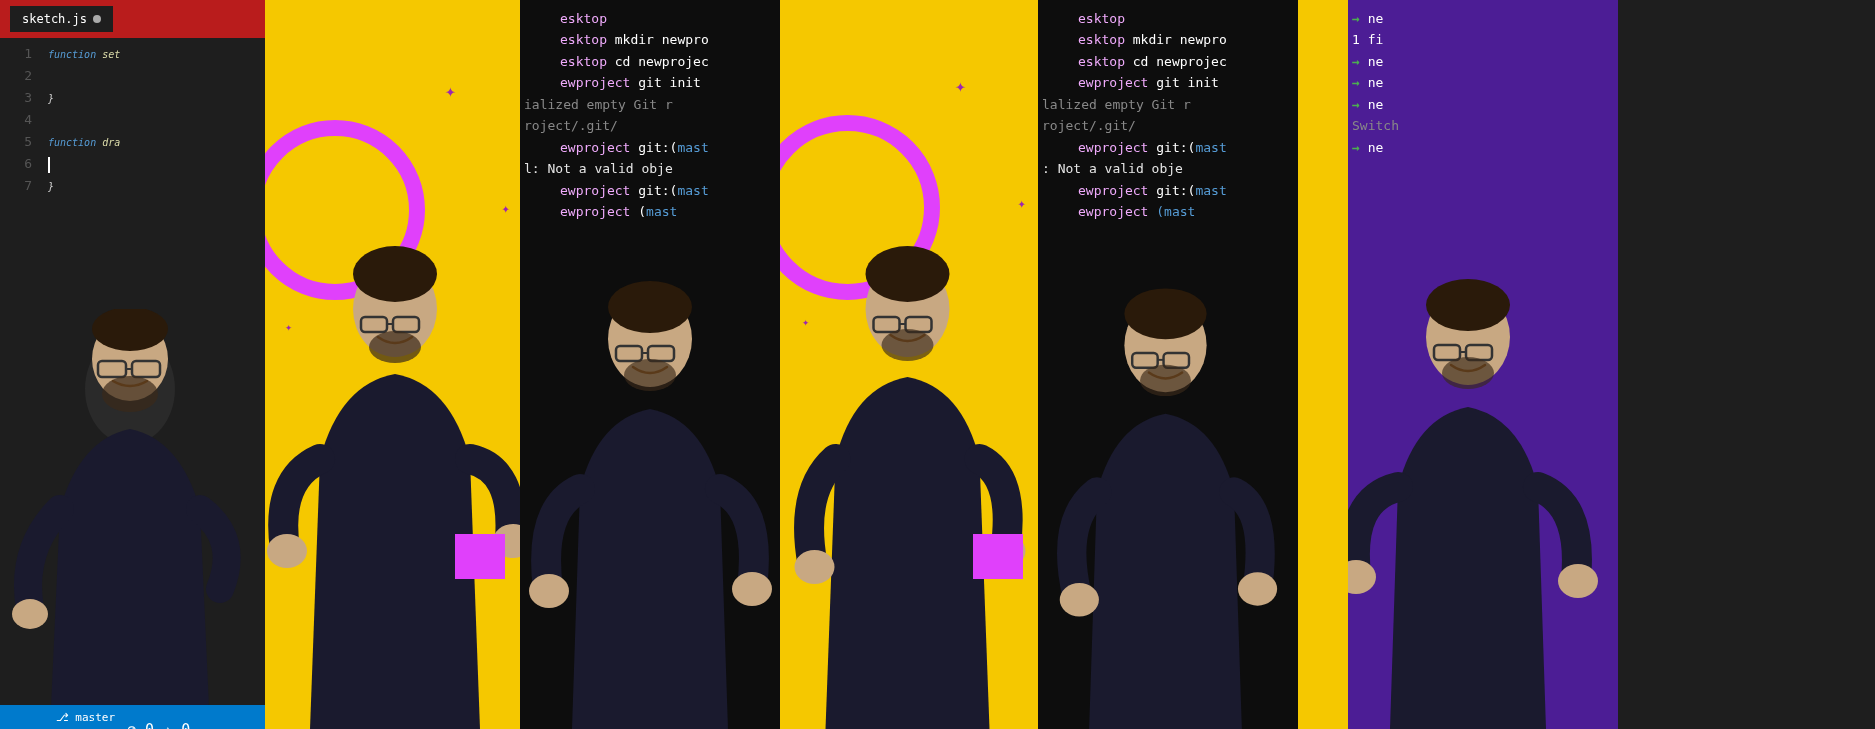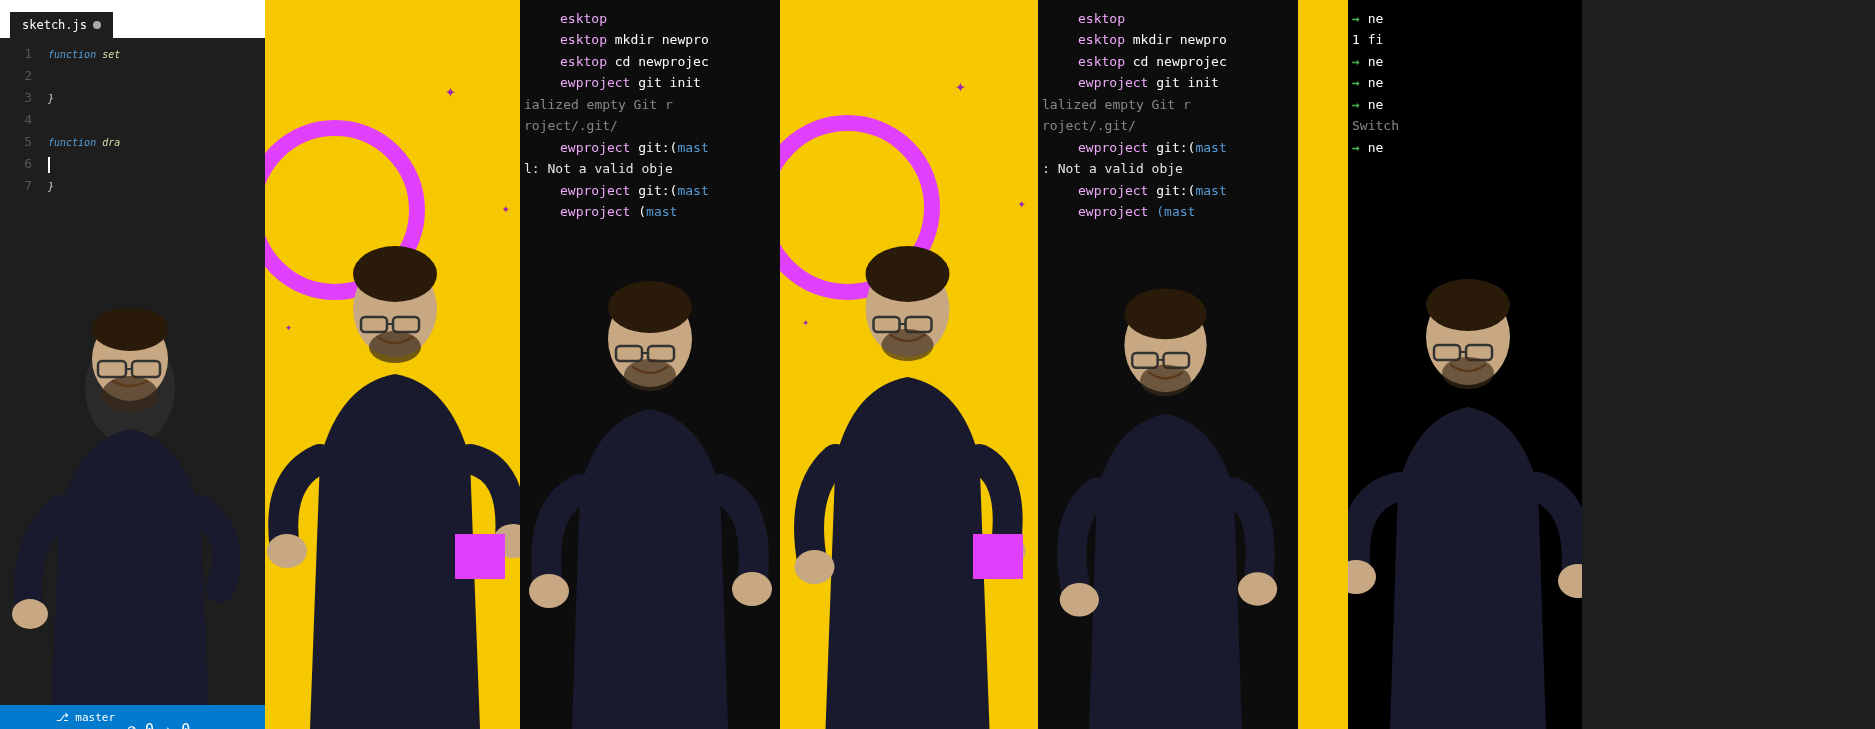"sketch.js" .tab-bar { align-items: flex-end -> center; background: #ffffff -> #b91c1c }
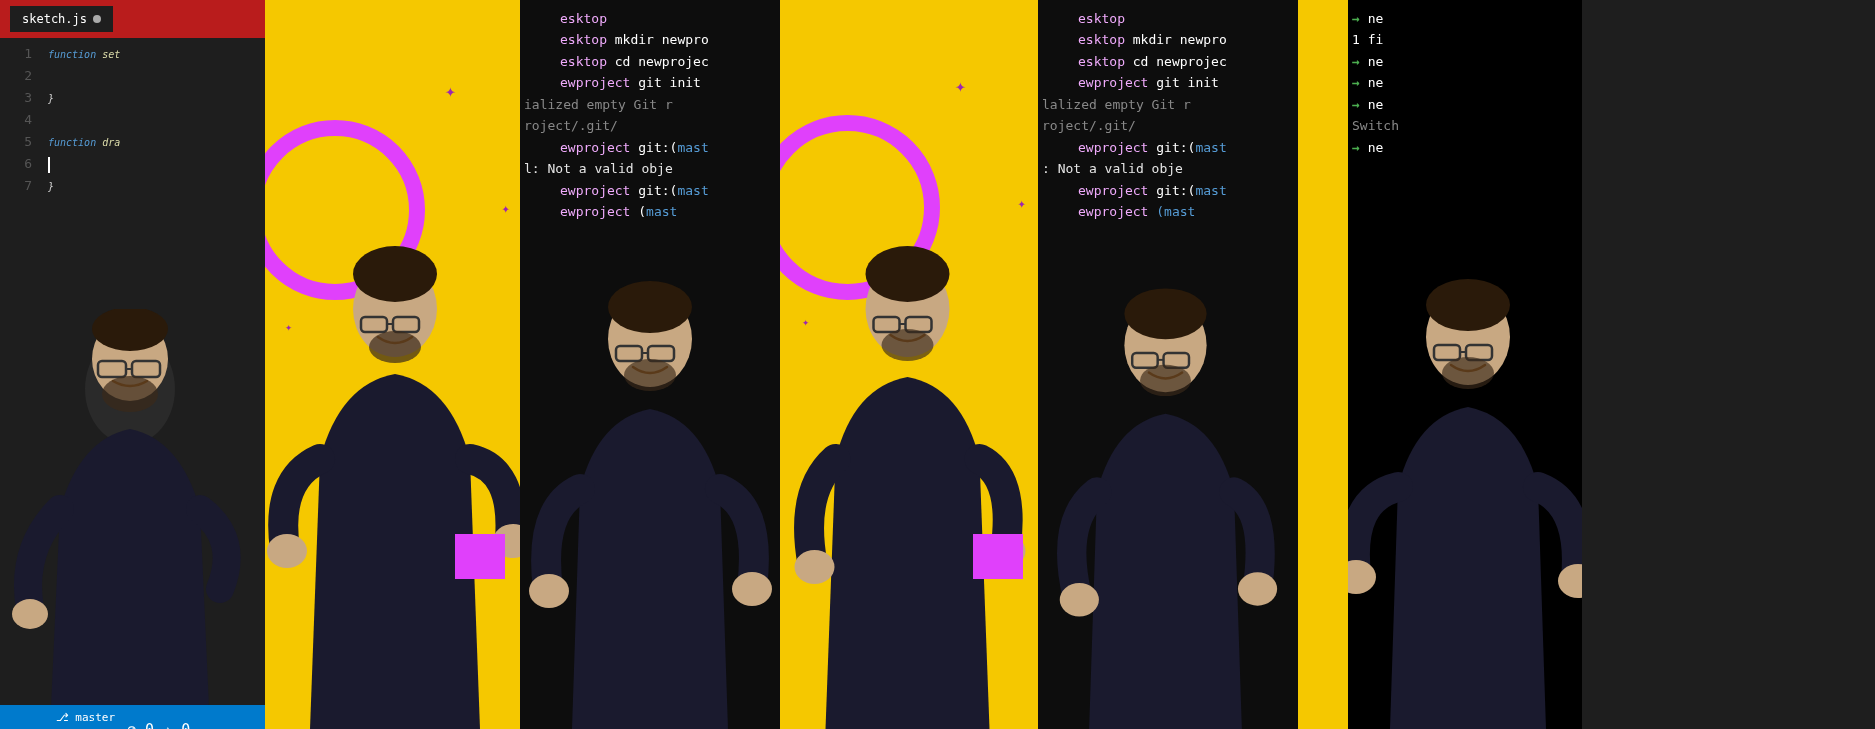"→ ne" div.panel-last { background: #000000 -> #4c1d95; width: 234px -> 270px }
